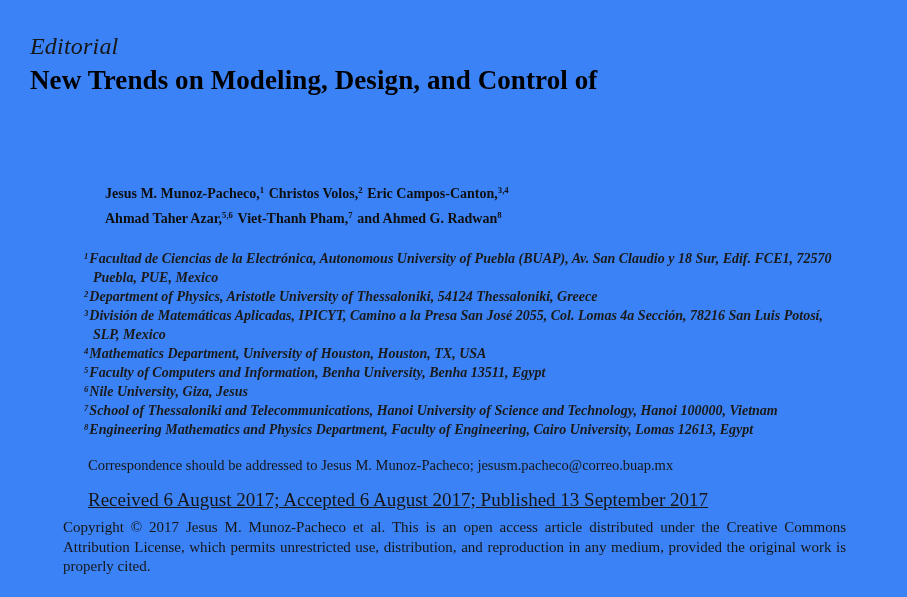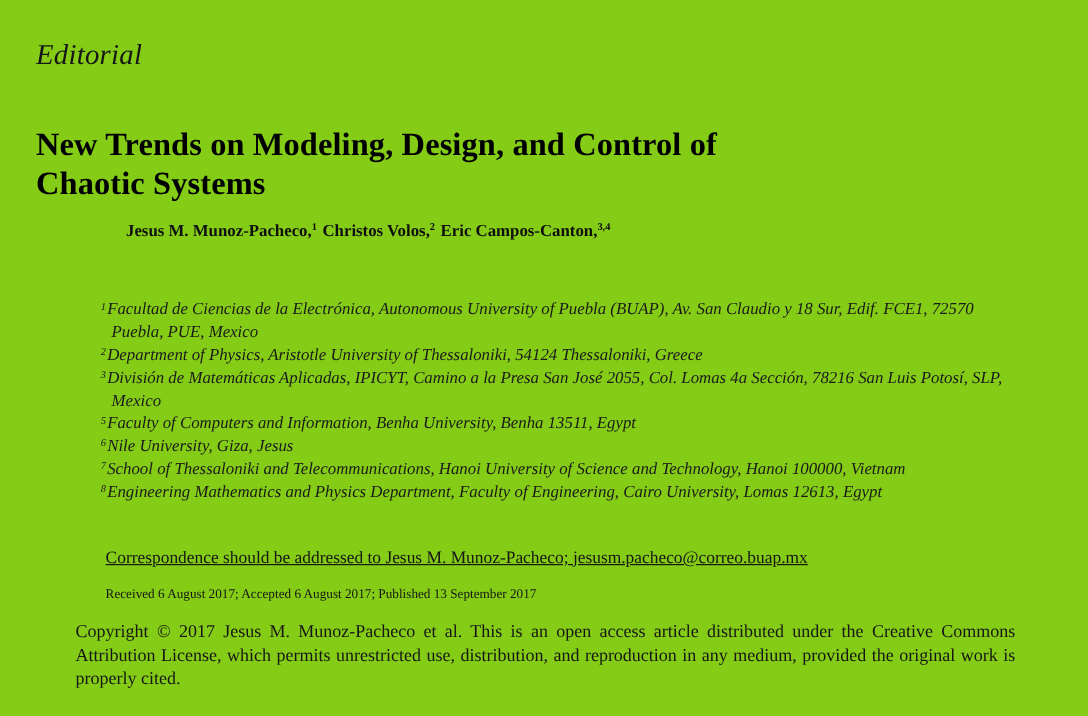"Editorial" .page { background: #84cc16 -> #3b82f6 }
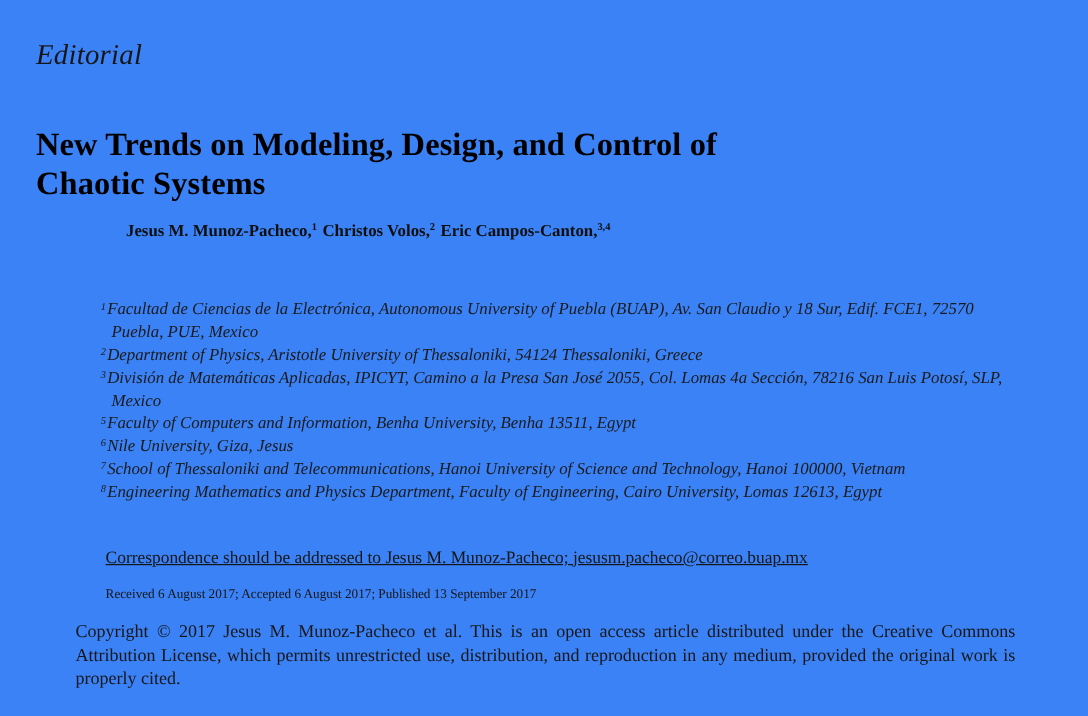"New Trends on Modeling, Design," .article-title { margin-top: 40px -> none }
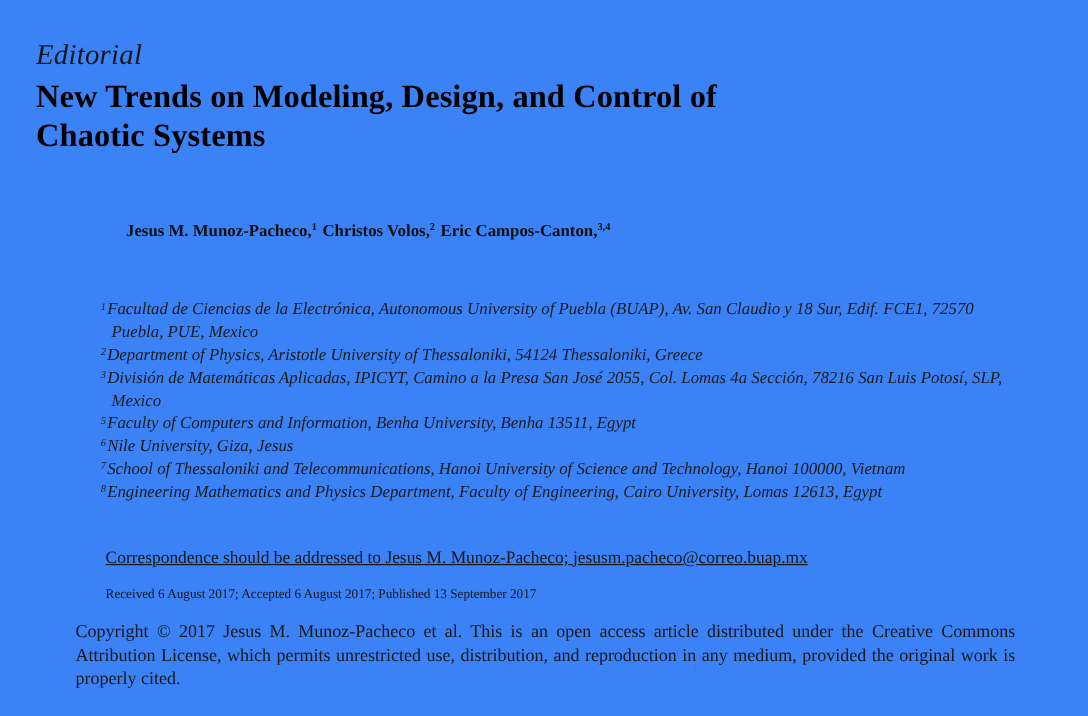"Chaotic Systems" span { html: <span>Chaotic Systems</span> -> none }
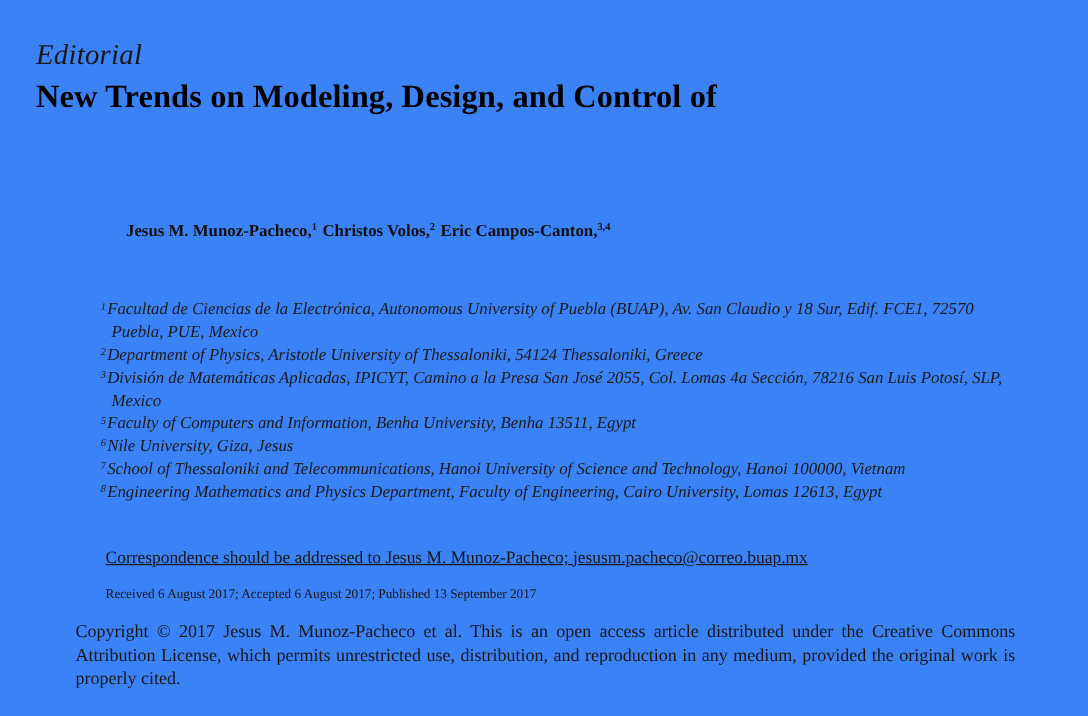"Ahmad Taher Azar,5,6 Viet-Thanh Pham,7" div { html: none -> <div><span><span>Ahmad Taher Azar,</span><sup>5,6</sup></span><span><span>Viet-Thanh Pham,</span><sup>7</sup></span><span><span>and Ahmed G. Radwan</span><sup>8</sup></span></div> }
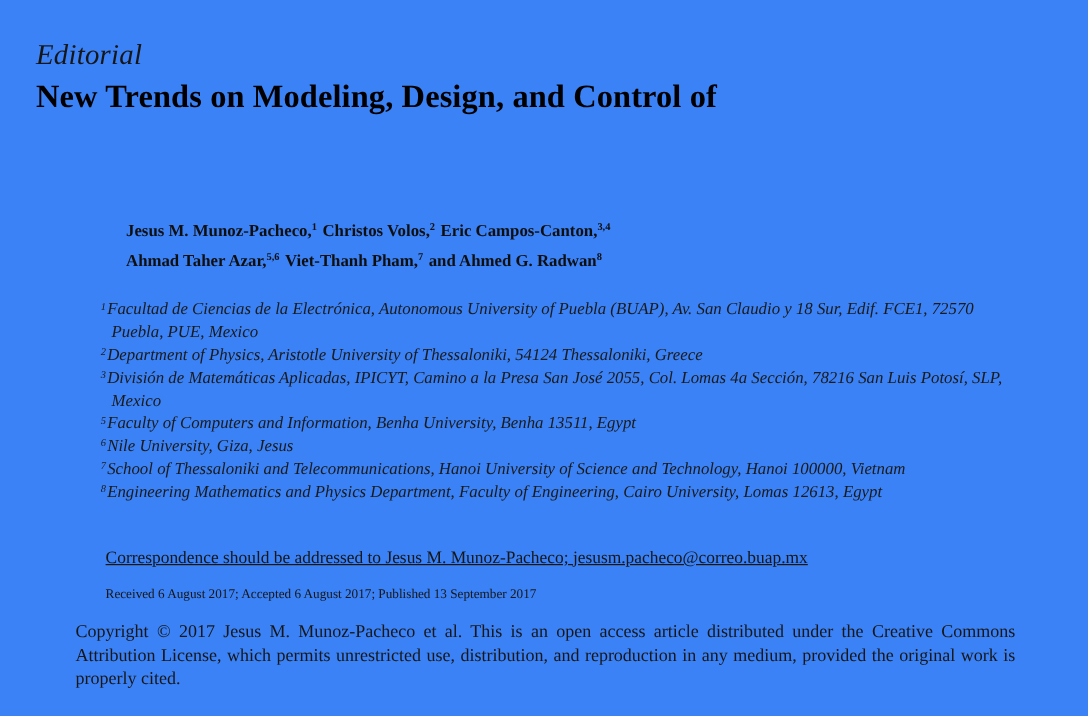"1Facultad de Ciencias de la" .affiliation { font-weight: none -> bold }
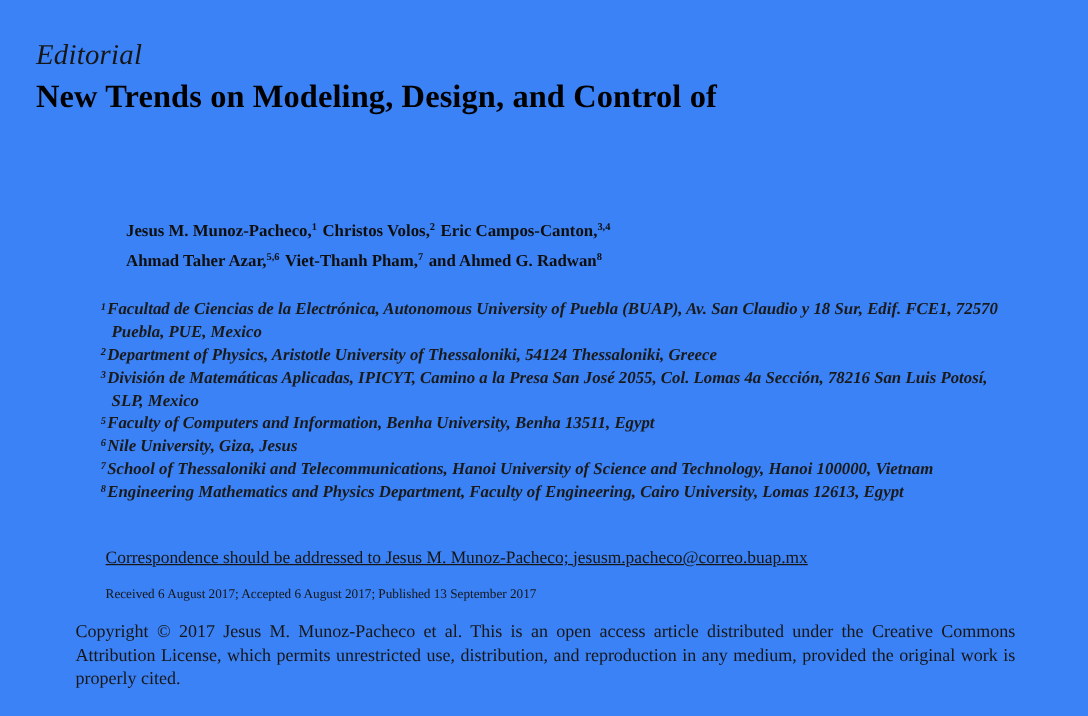"4Mathematics Department, University of" div.affiliation { html: none -> <div><sup>4</sup><span>Mathematics Department, University of Houston, Houston, TX, USA</span></div> }
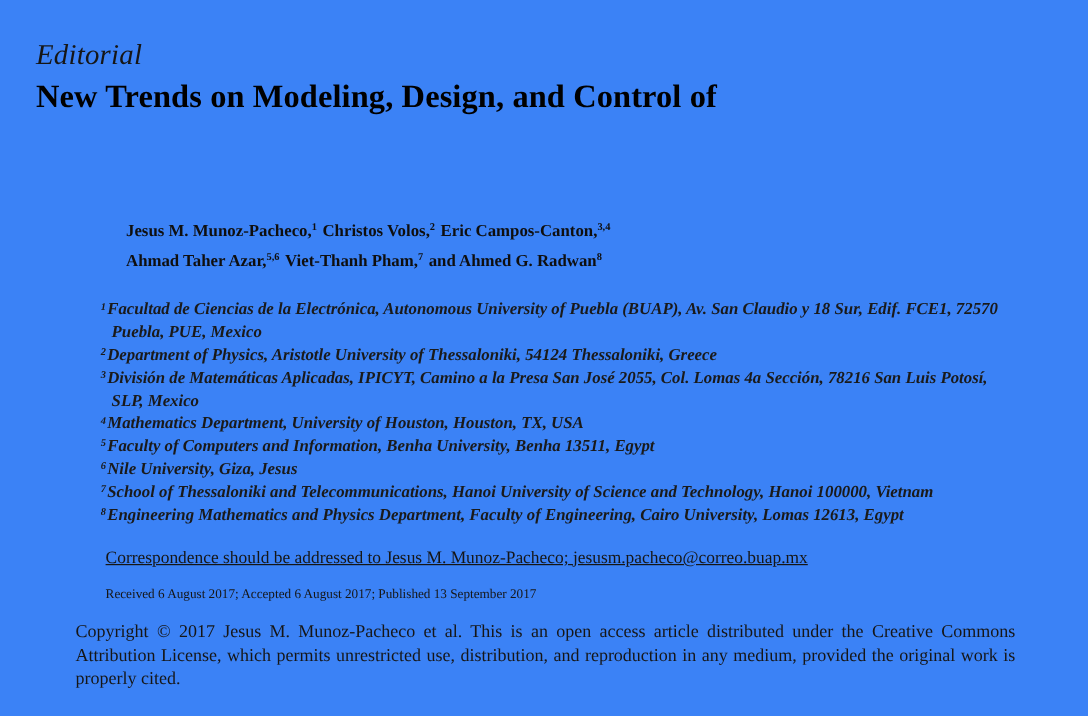"Correspondence should be addressed to" .correspondence { text-decoration: underline -> none }
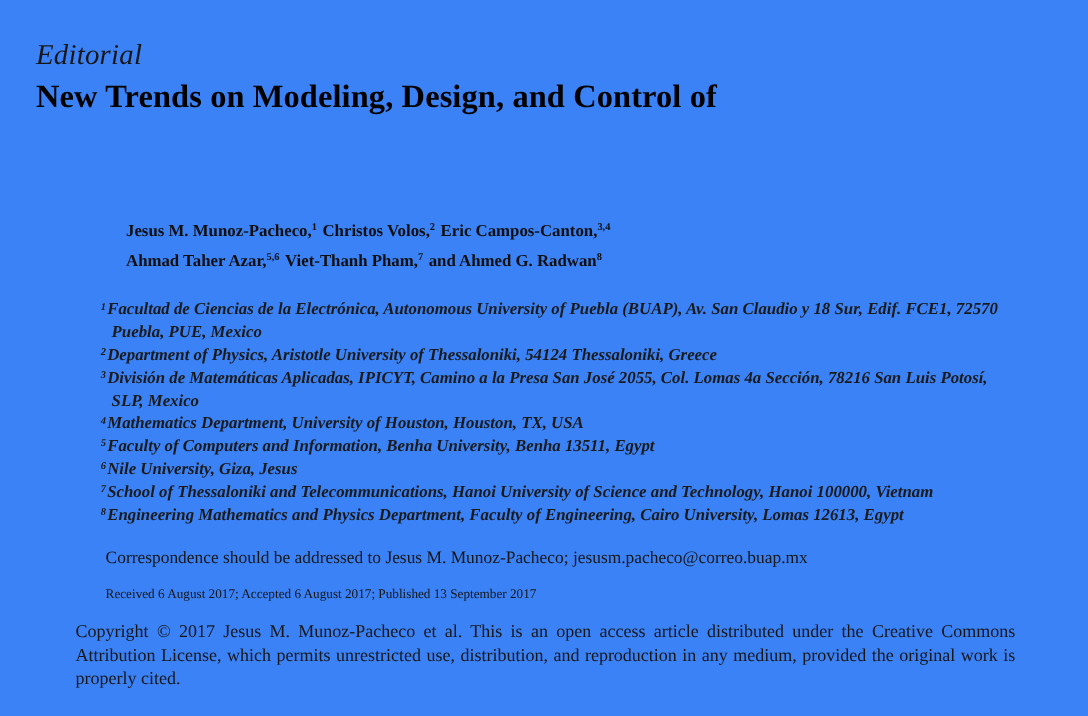"Received 6 August 2017; Accepted" .history { font-size: 11px -> 19px; text-decoration: none -> underline }
